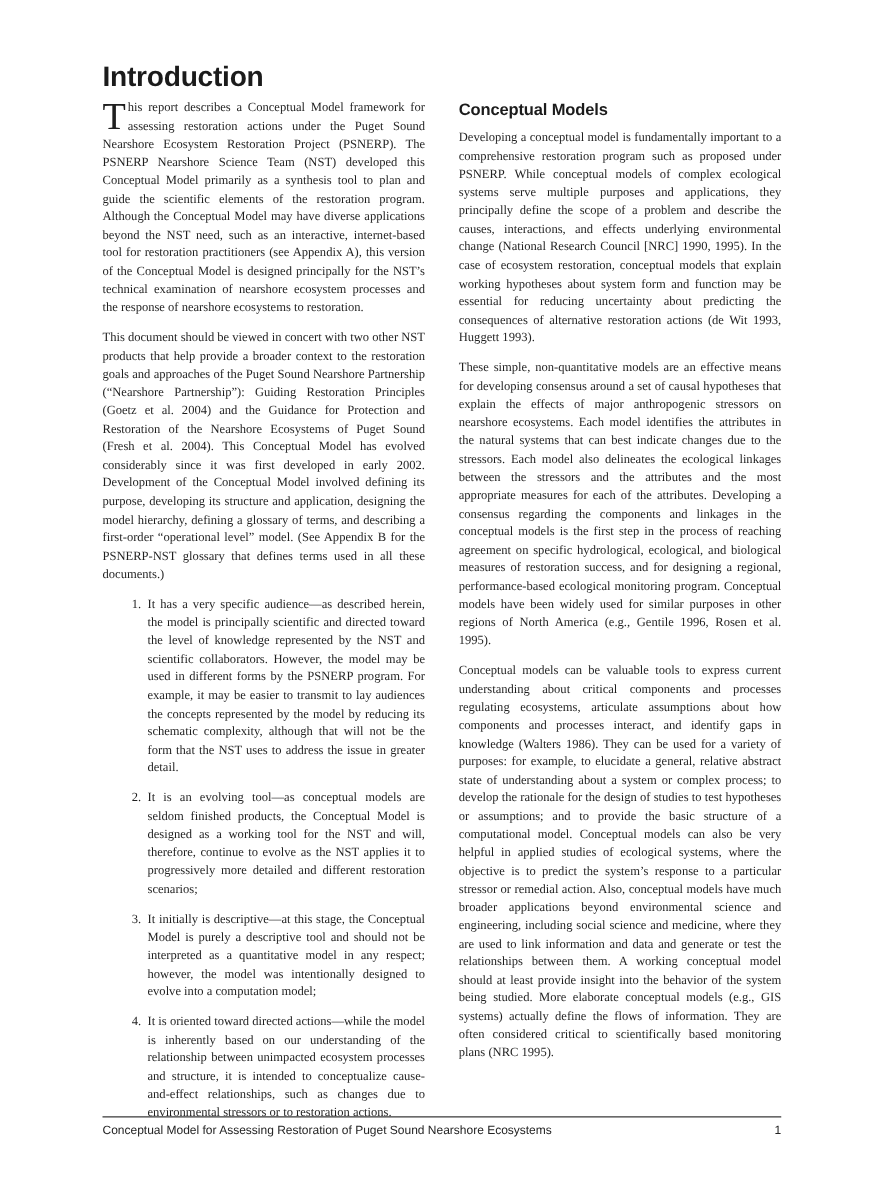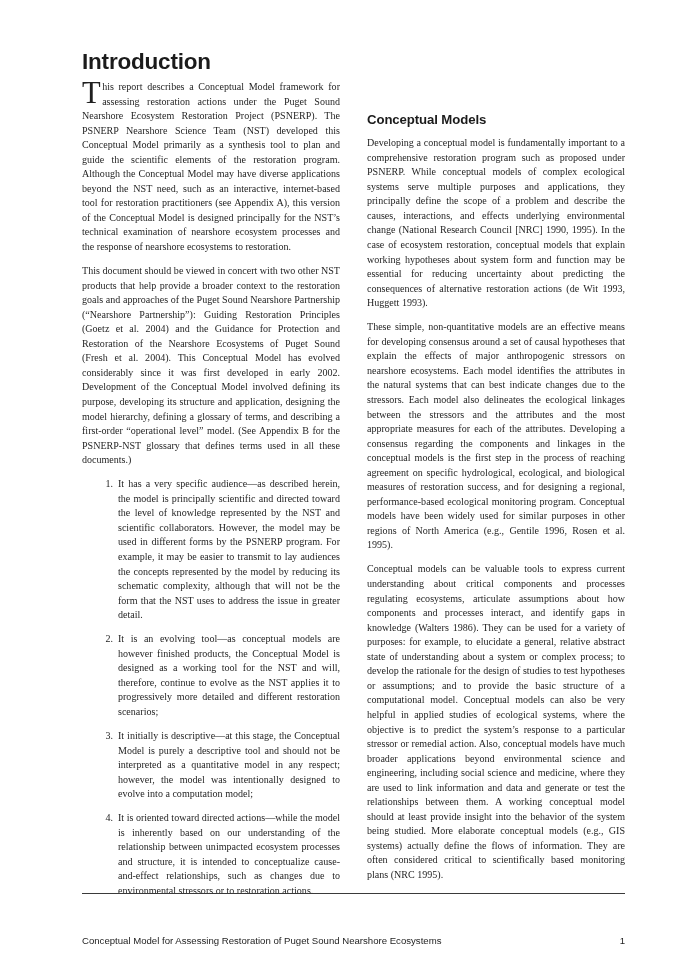"Conceptual Models" .col-right { margin-top: 32px -> none }
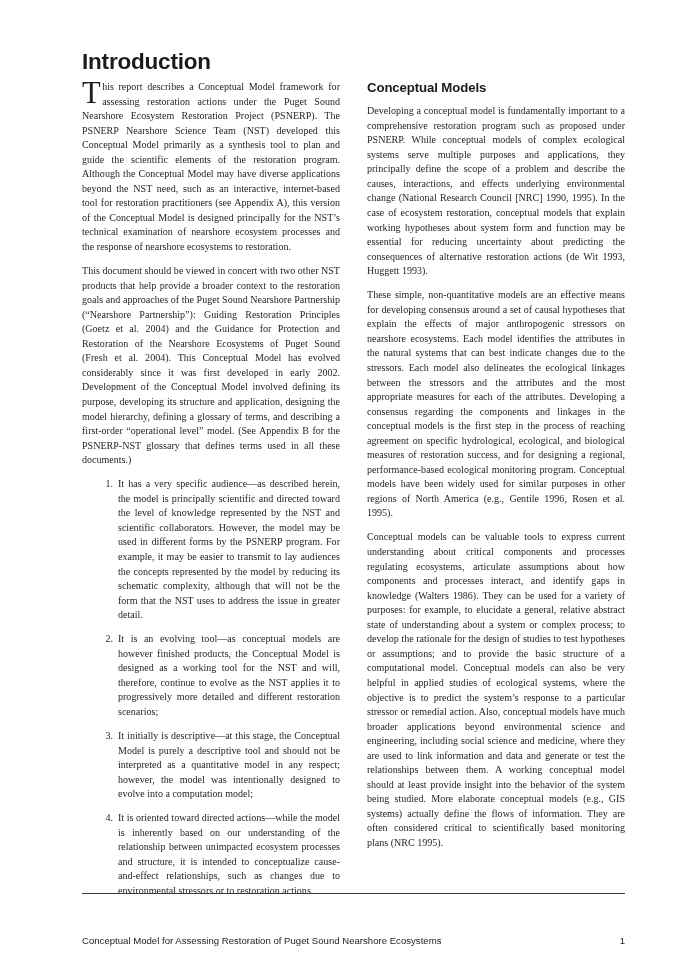"It is an evolving tool—as" span { text: however -> seldom }
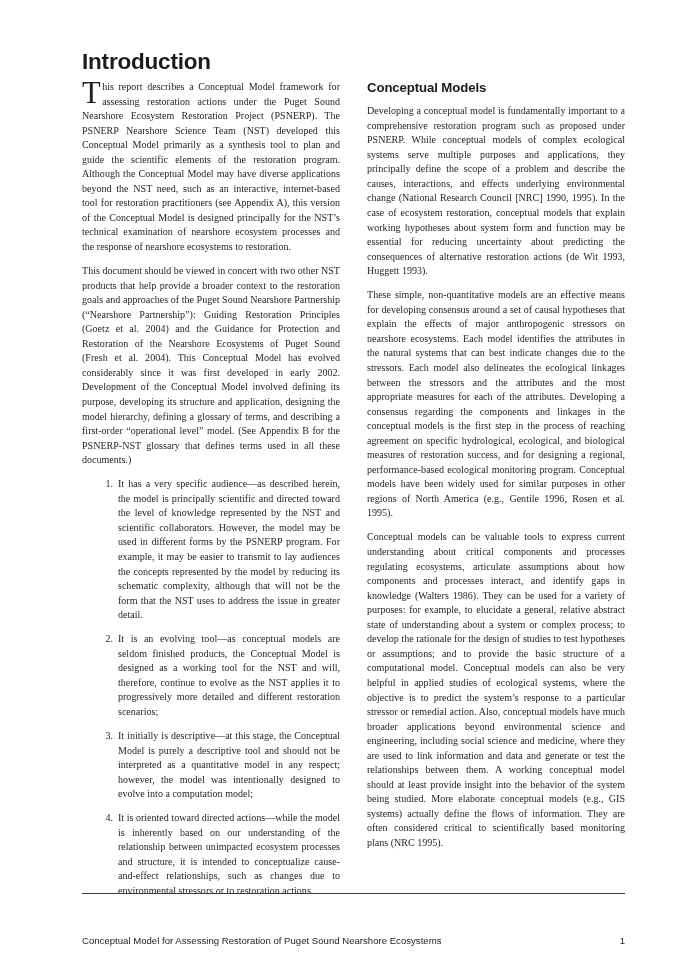"Conceptual Model for Assessing" .footer { margin-top: 36px -> none }
